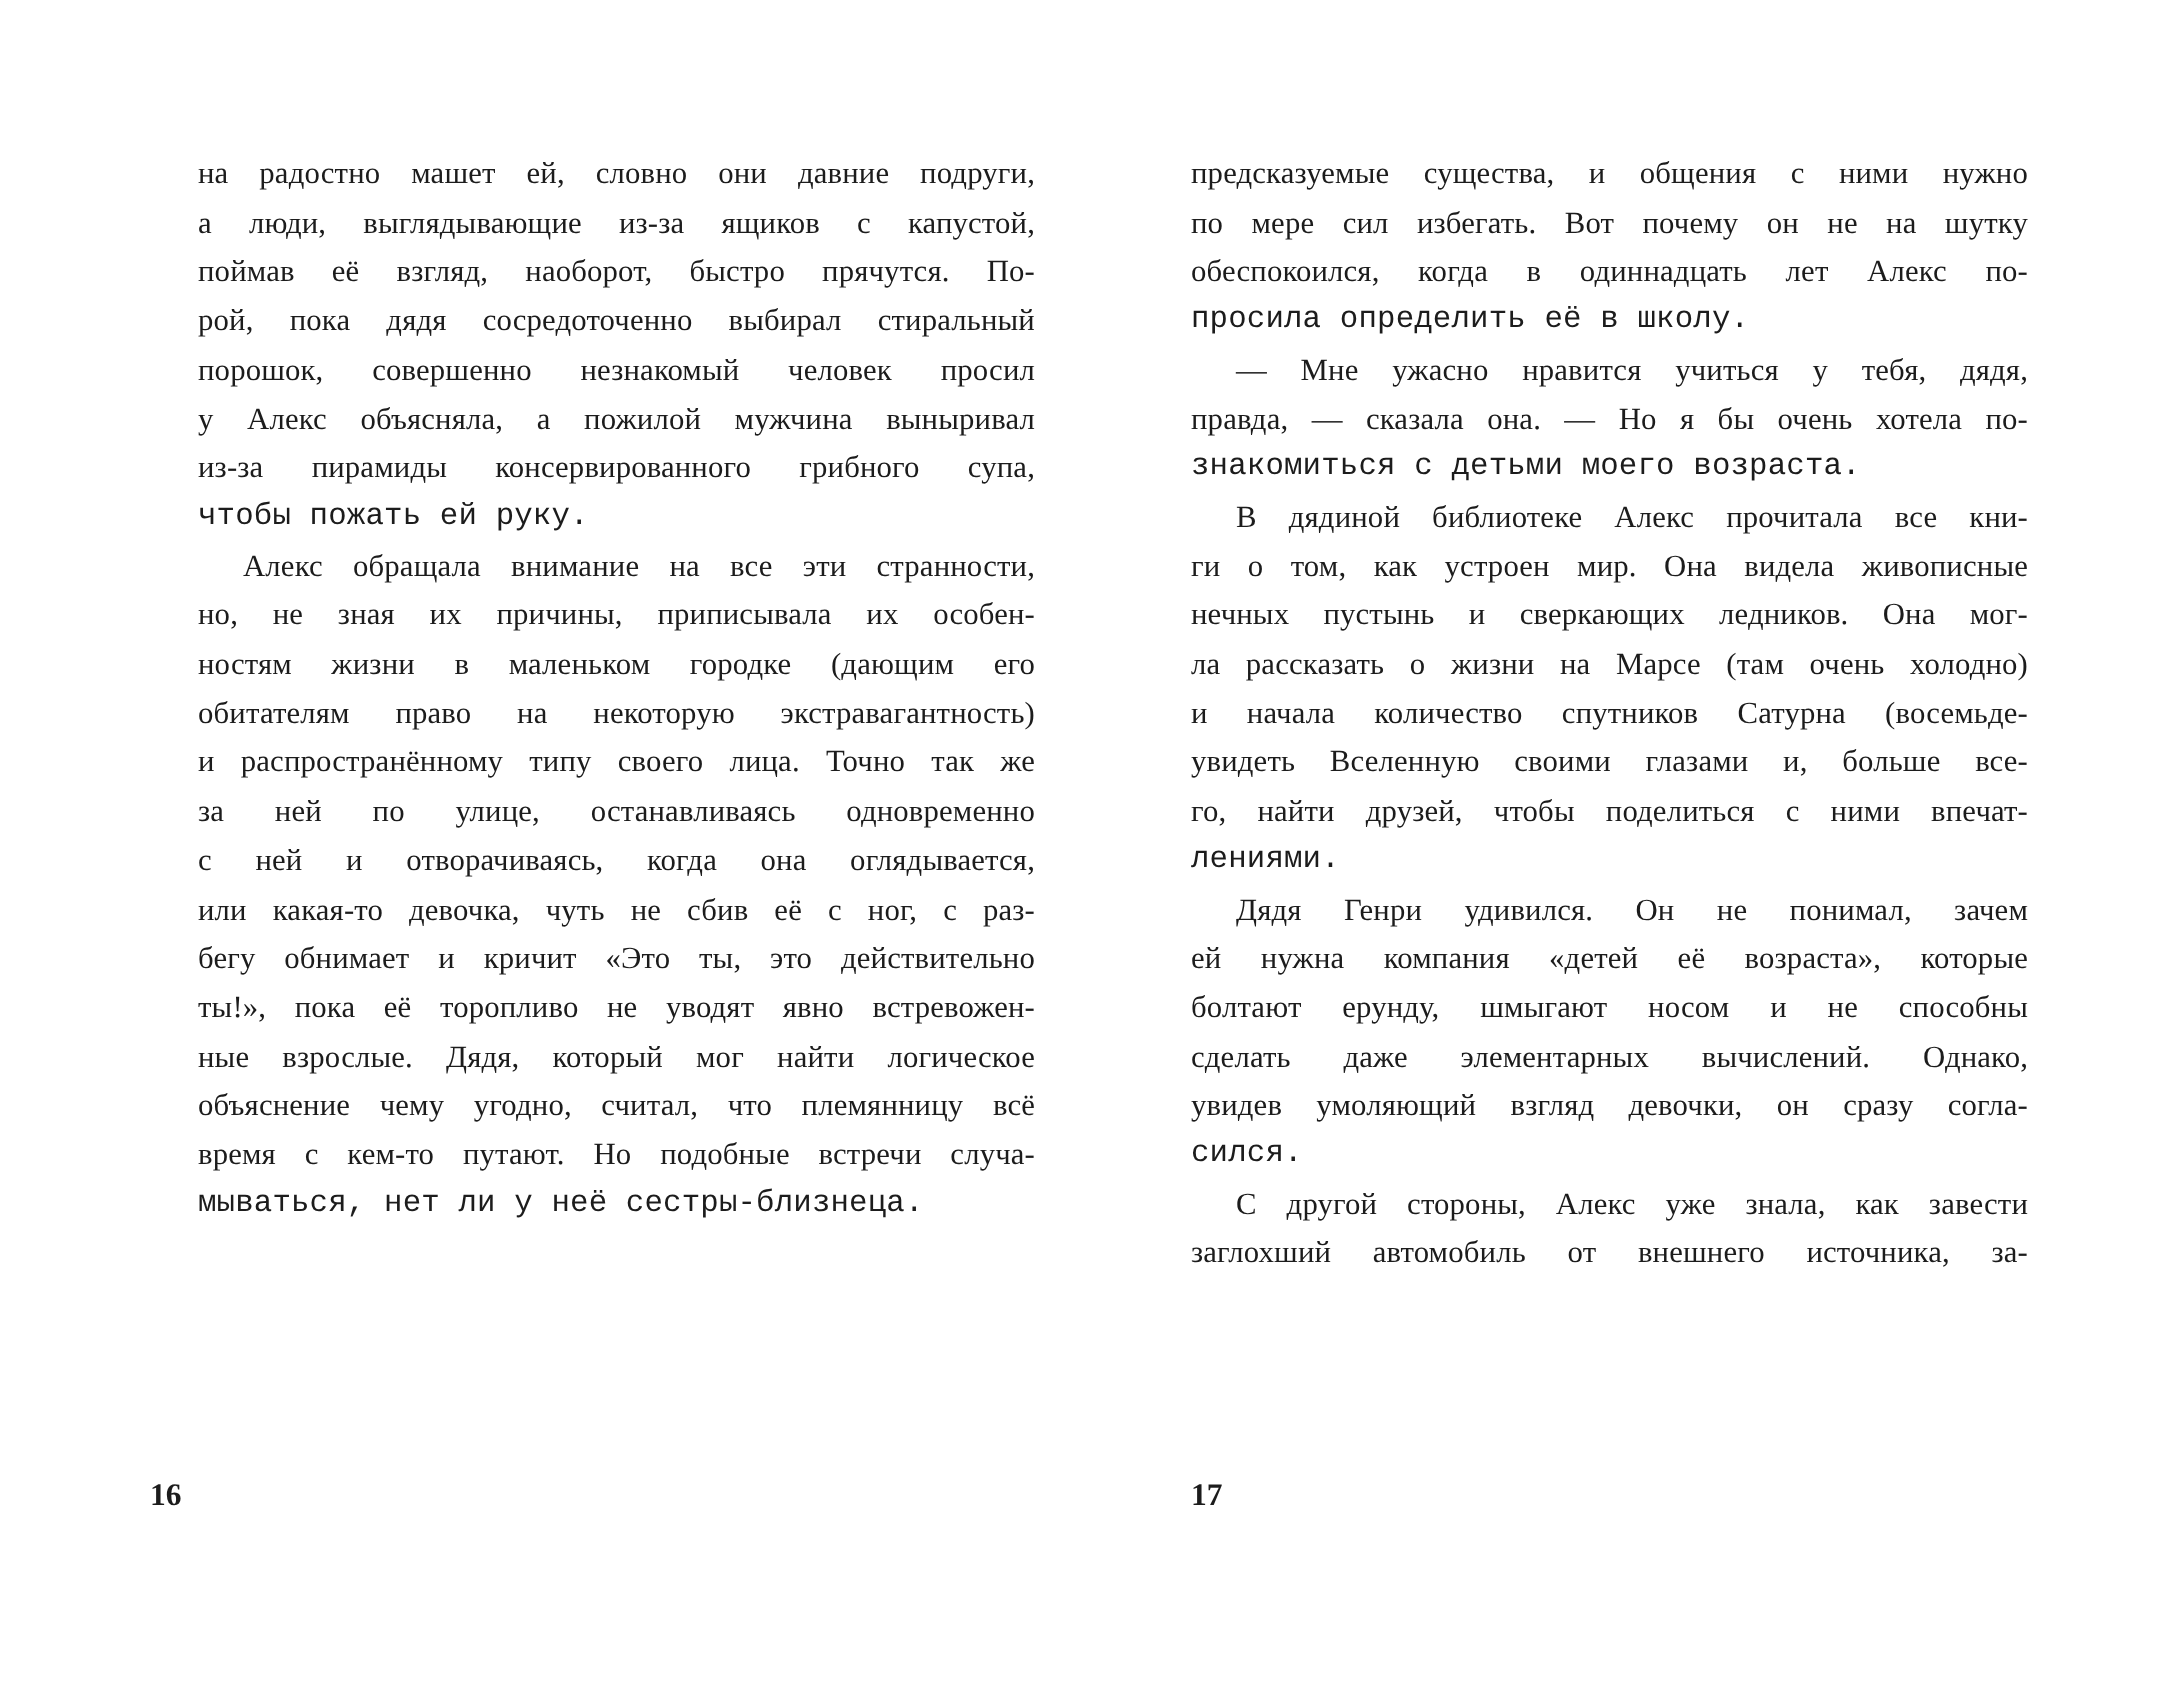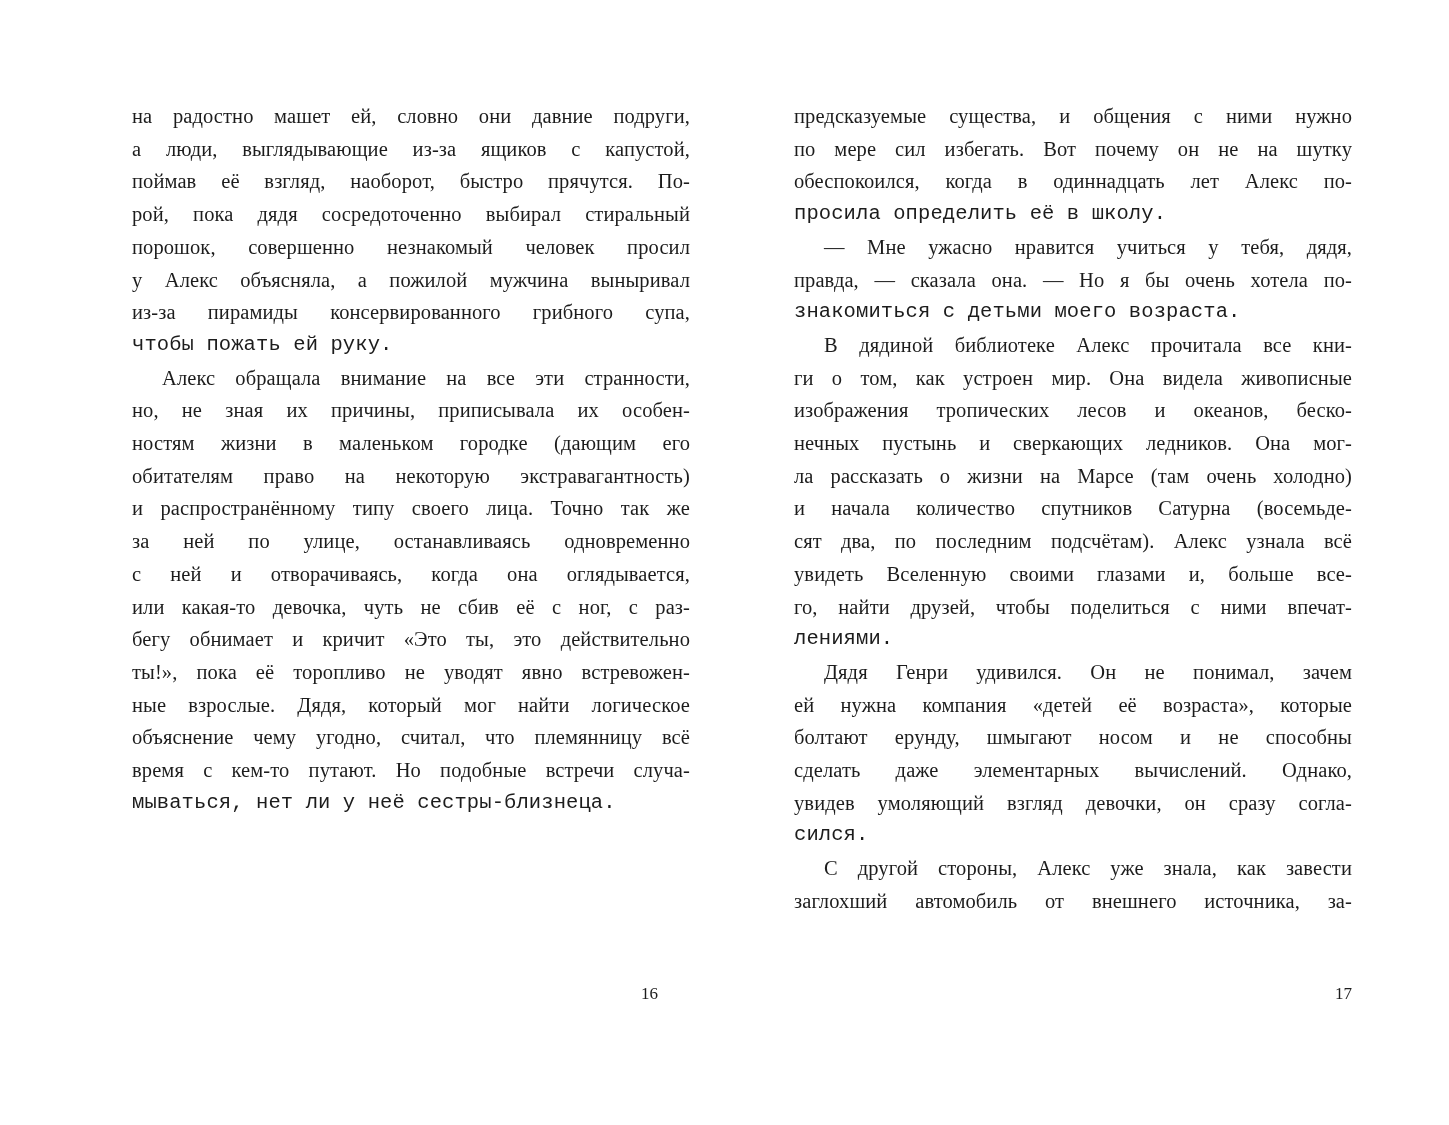"изображения тропических лесов и океанов," div.line { html: <div>изображения тропических лесов и океанов, беско-</div> -> none }
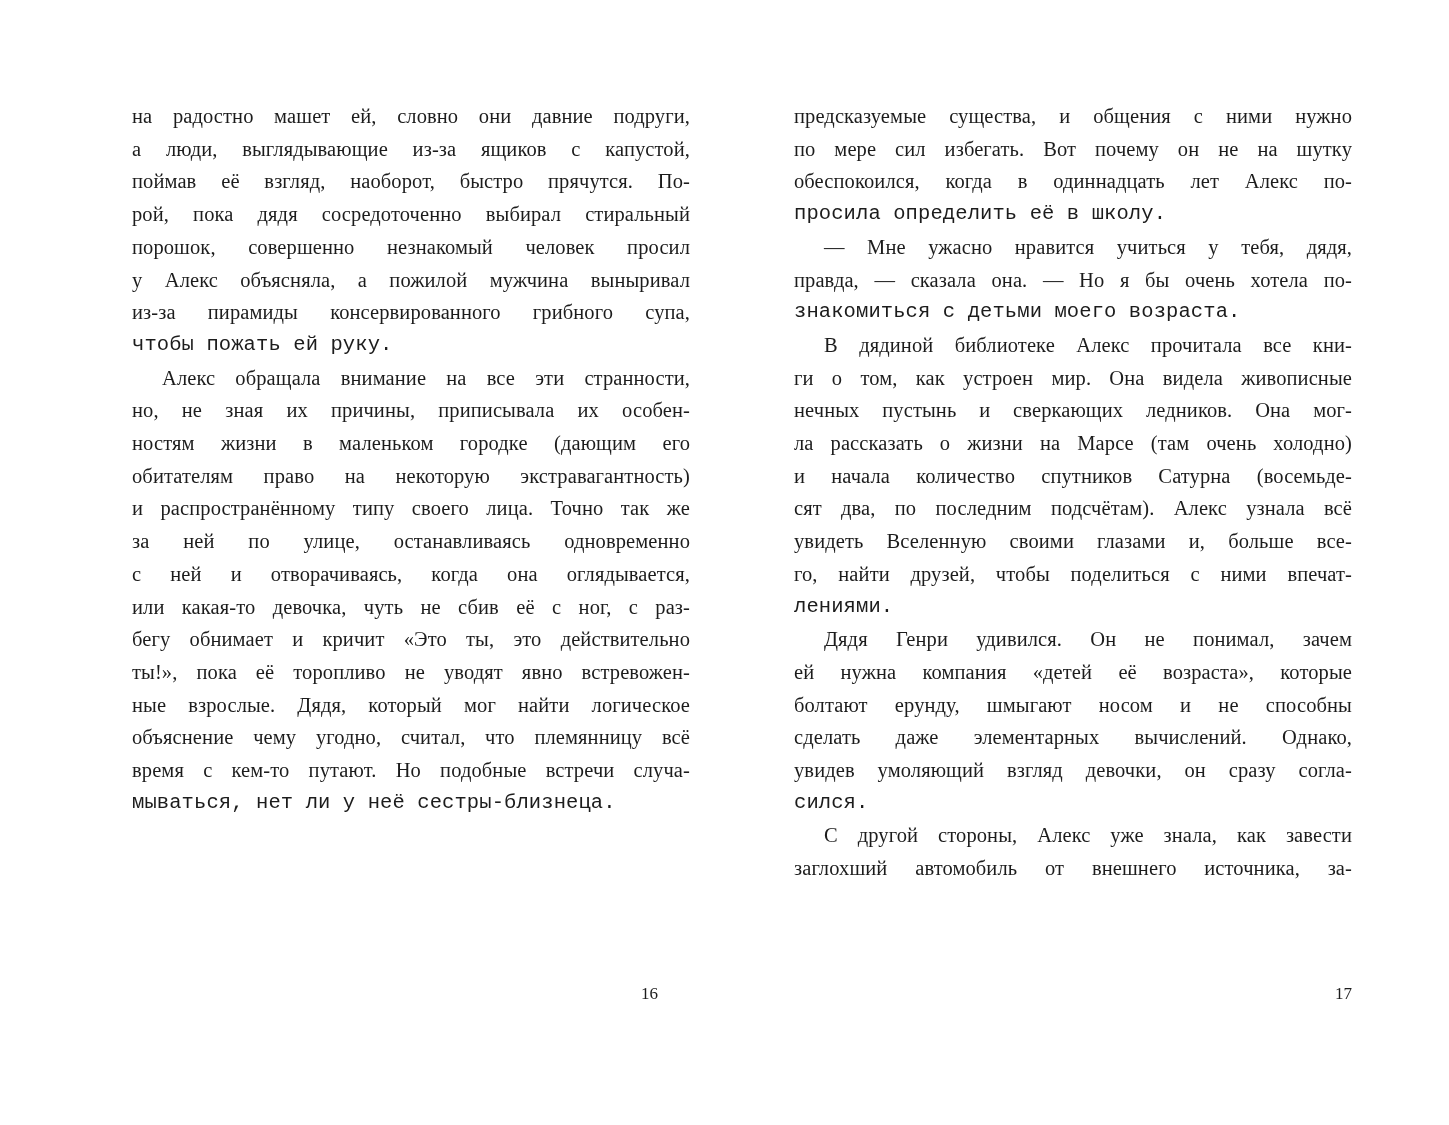"сят два, по последним подсчётам)." div.line { html: <div>сят два, по последним подсчётам). Алекс узнала всё</div> -> none }
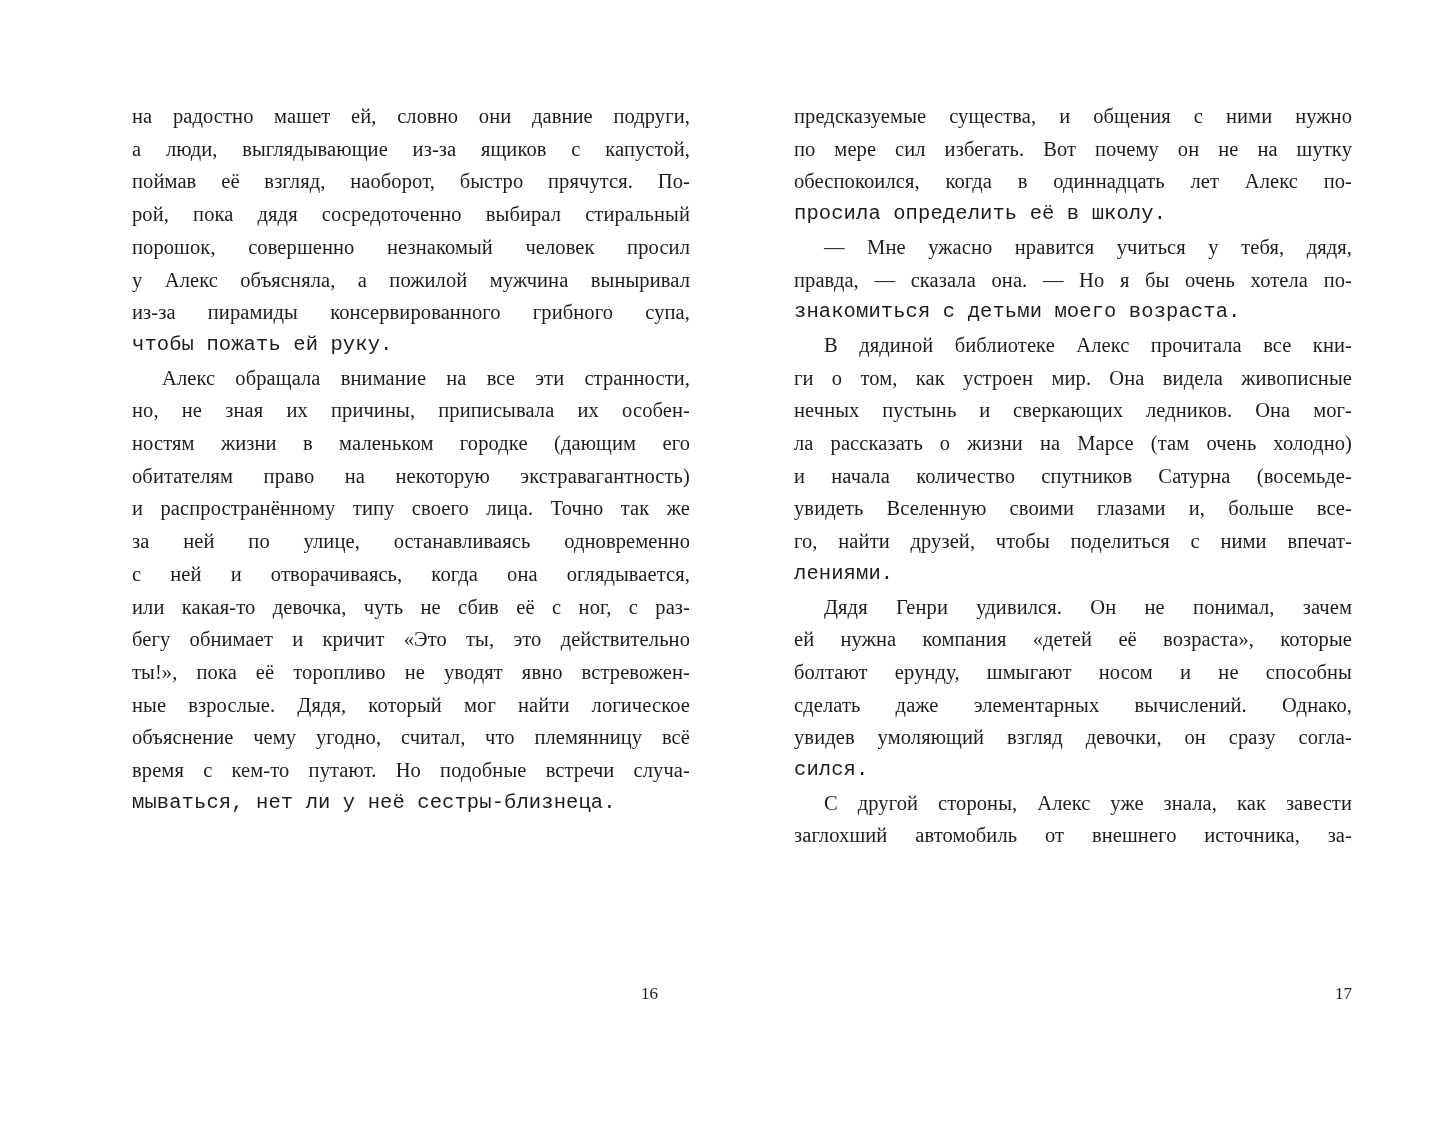"16" .page-number { font-size: 17px -> 21px; font-weight: none -> bold; text-align: right -> left }
